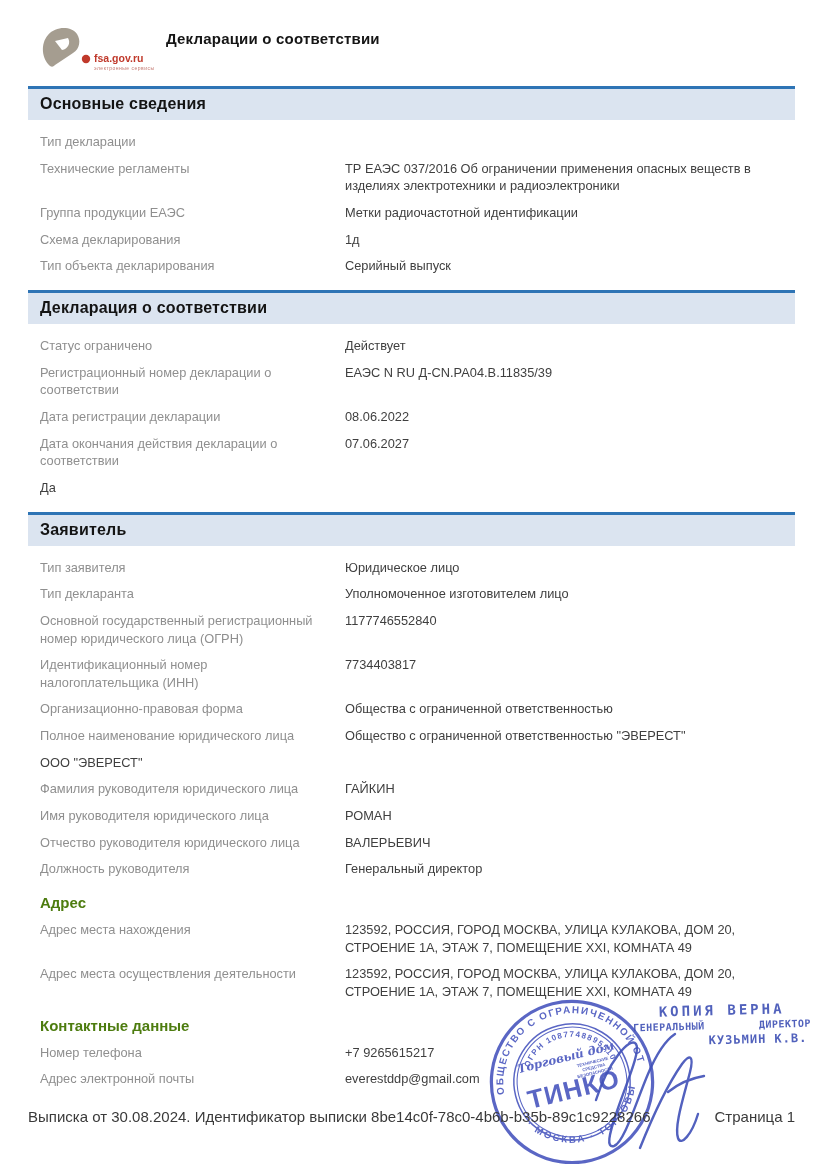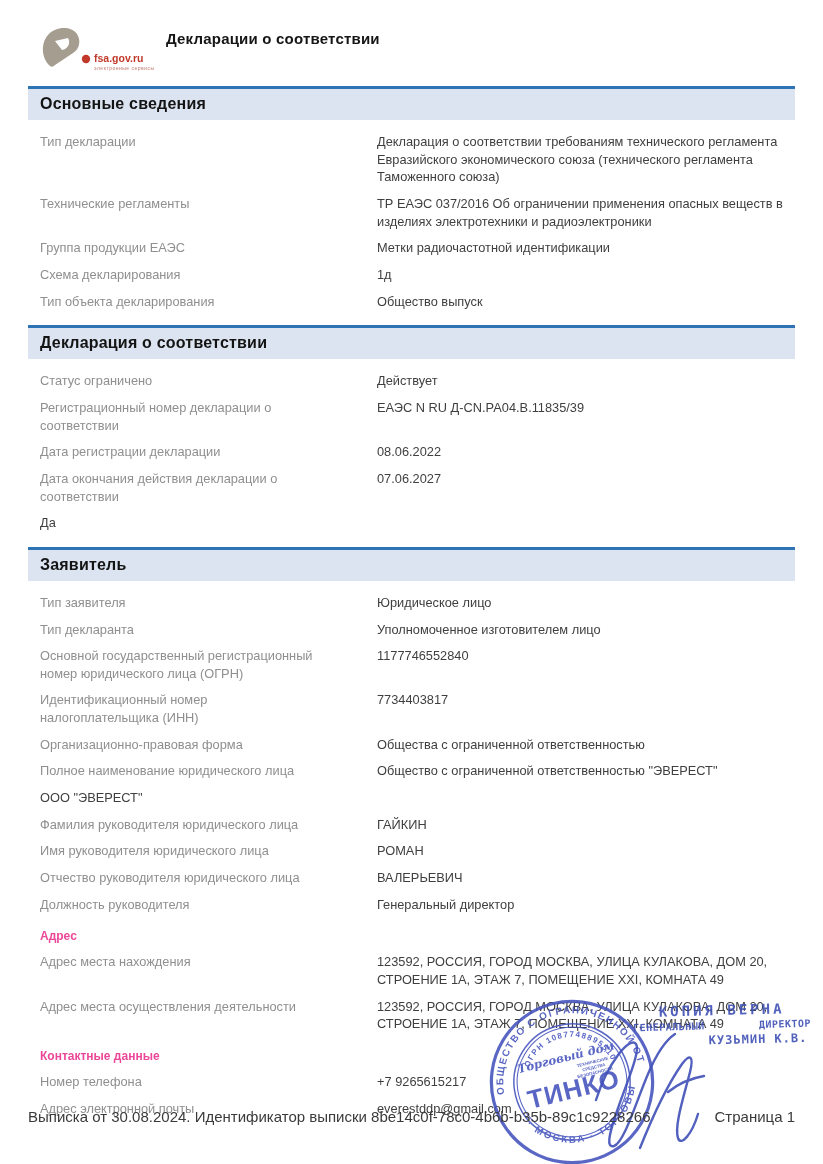"Тип декларации" .row { gap: 32px -> none }
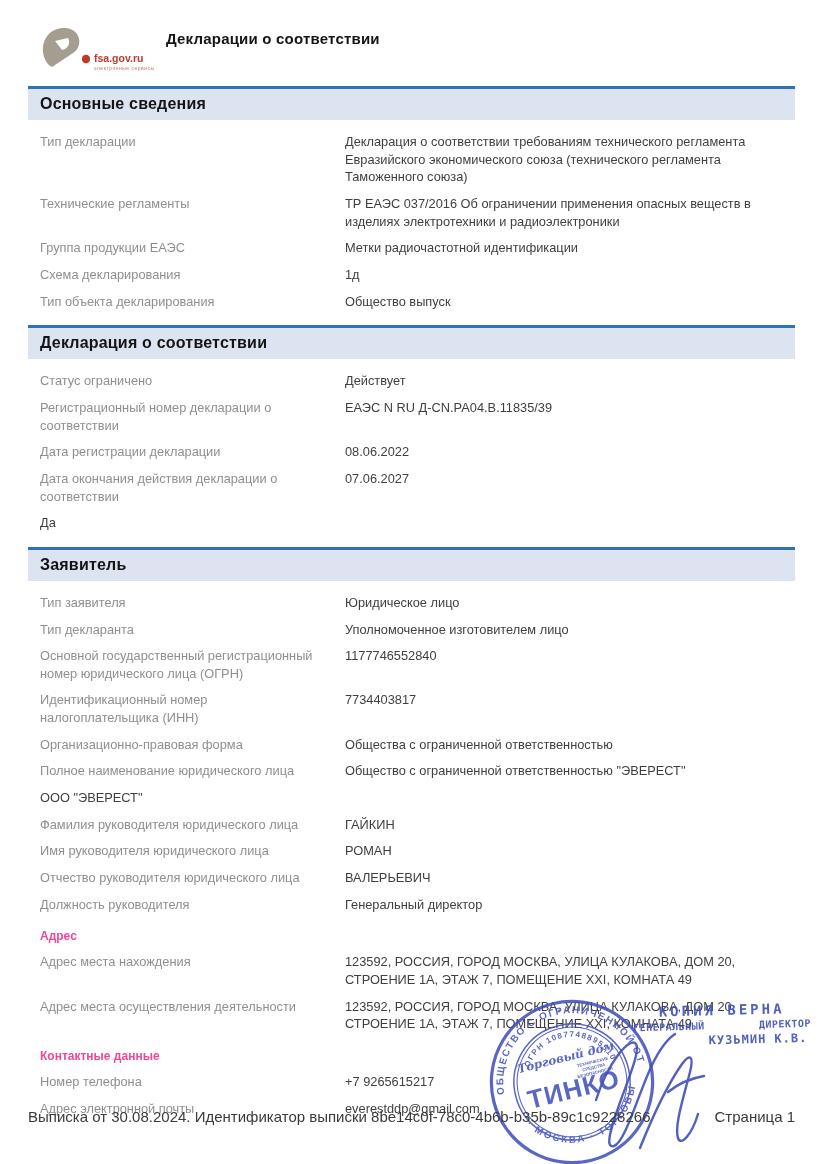"Декларация о соответствии требованиям" div.val { html: <div>Декларация о соответствии требованиям технического регламента Евразийского экономического союза (технического регламента Таможенного союза)</div> -> none }
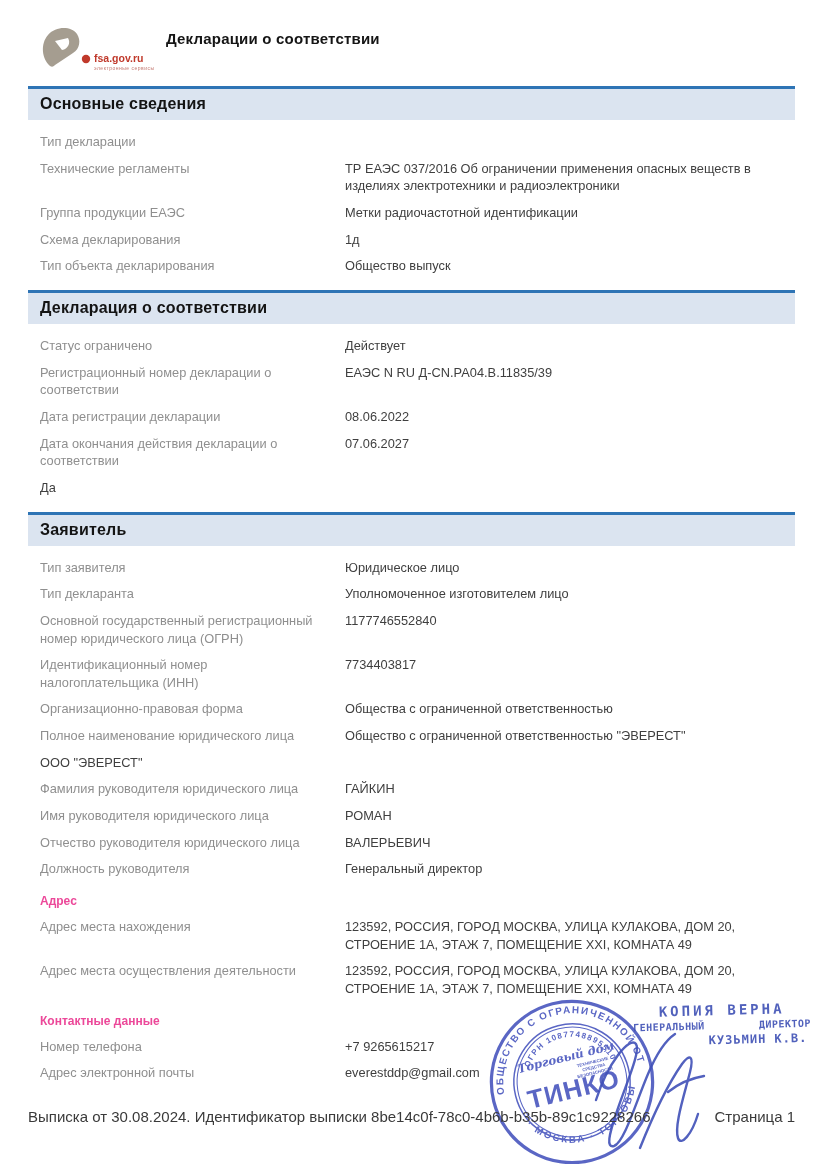"Общество выпуск" div.val { text: Общество -> Серийный }
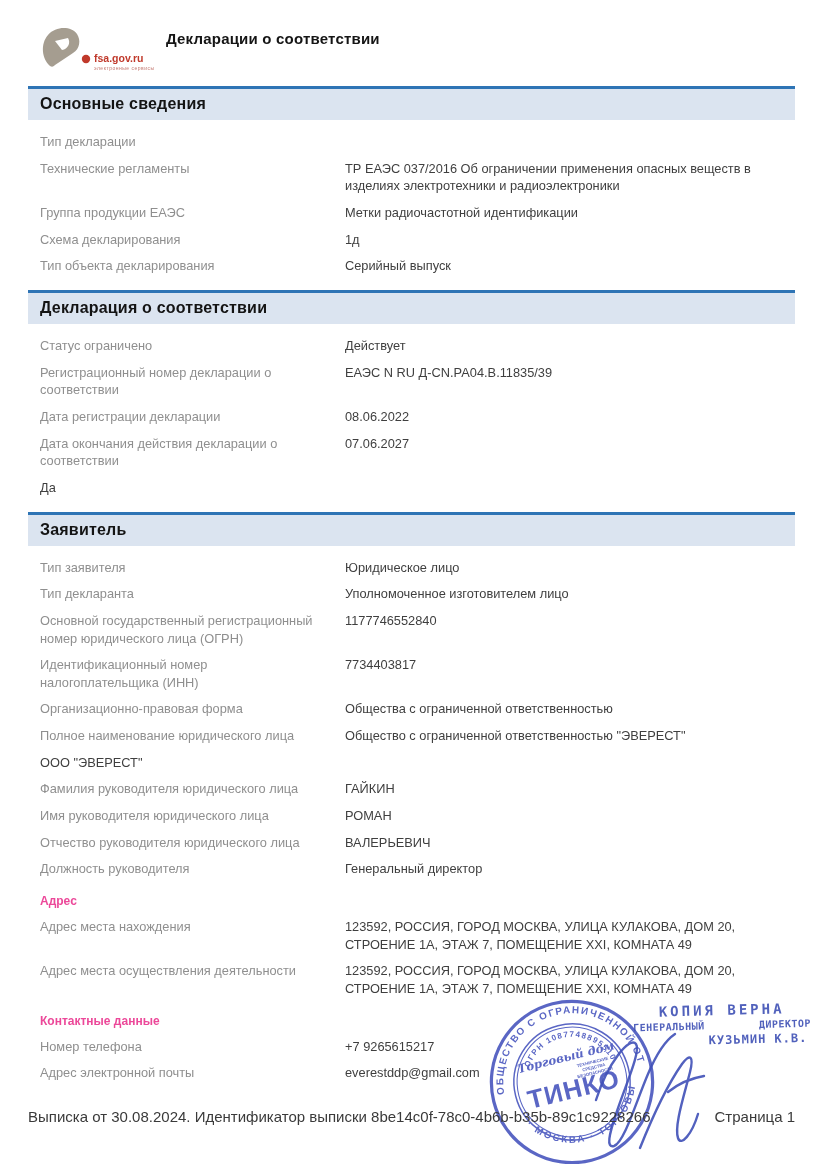"Адрес" .subhead { color: #ec4899 -> #4d7c0f; font-size: 12px -> 15px }
